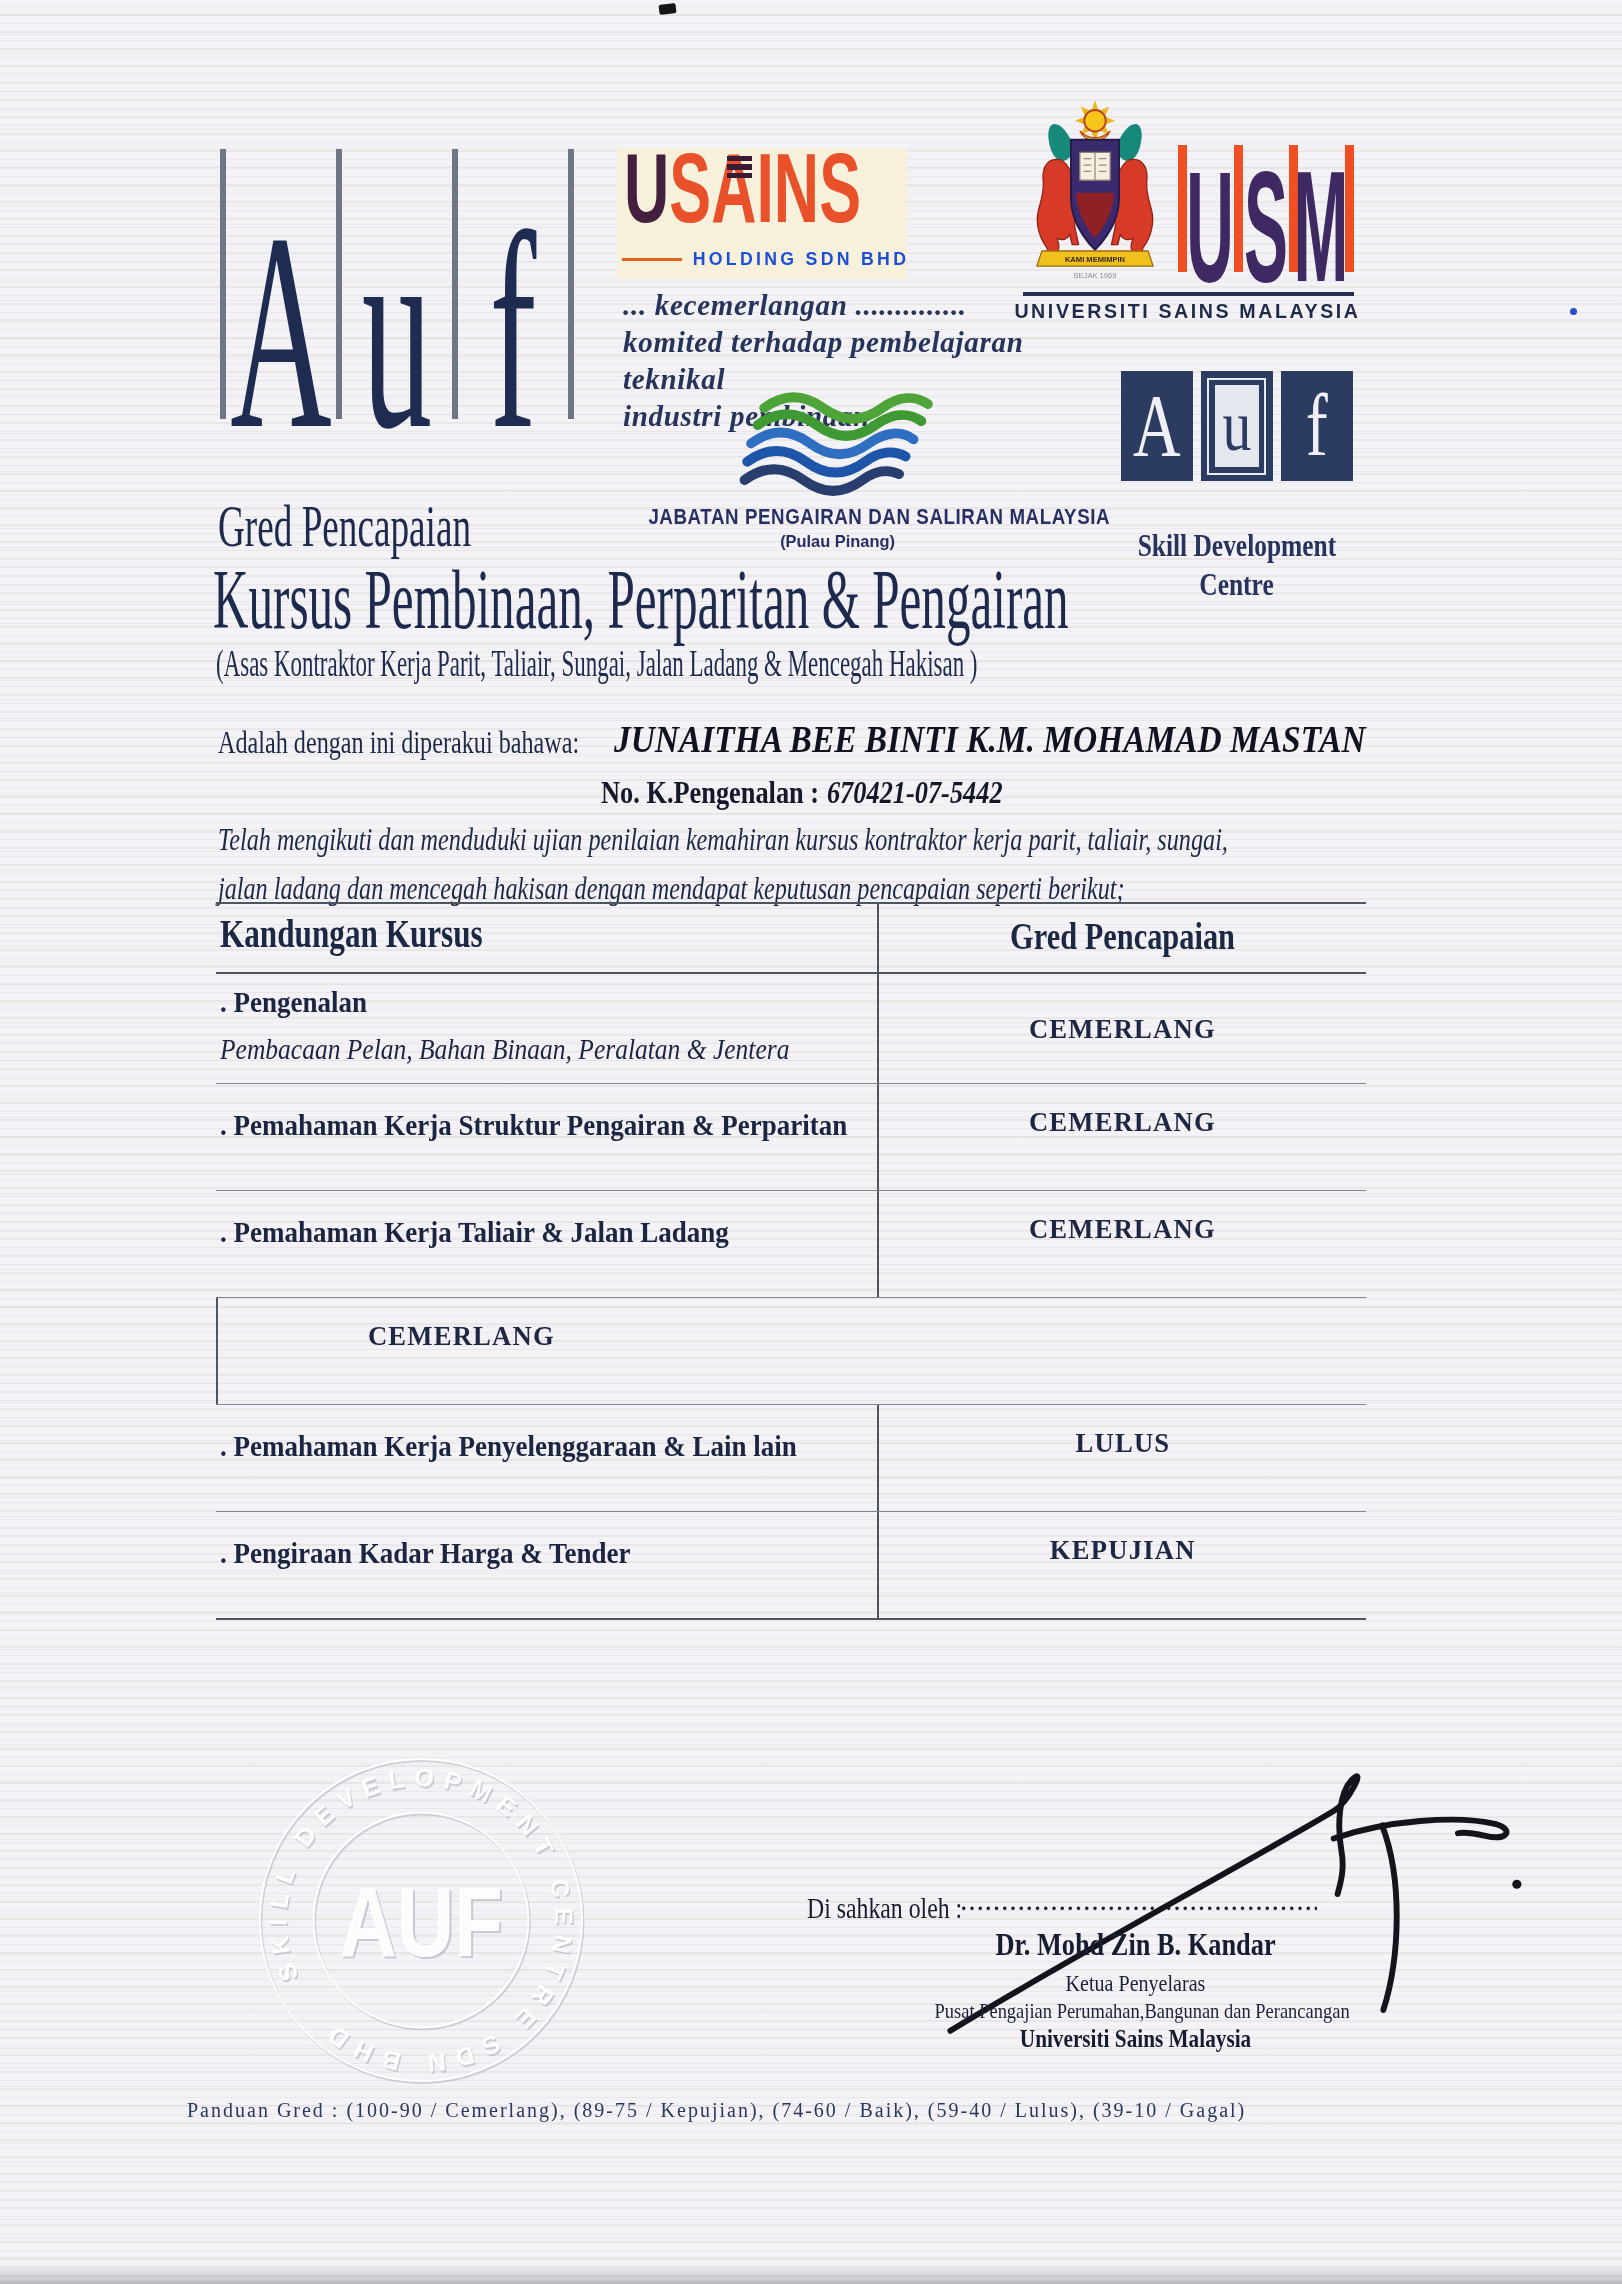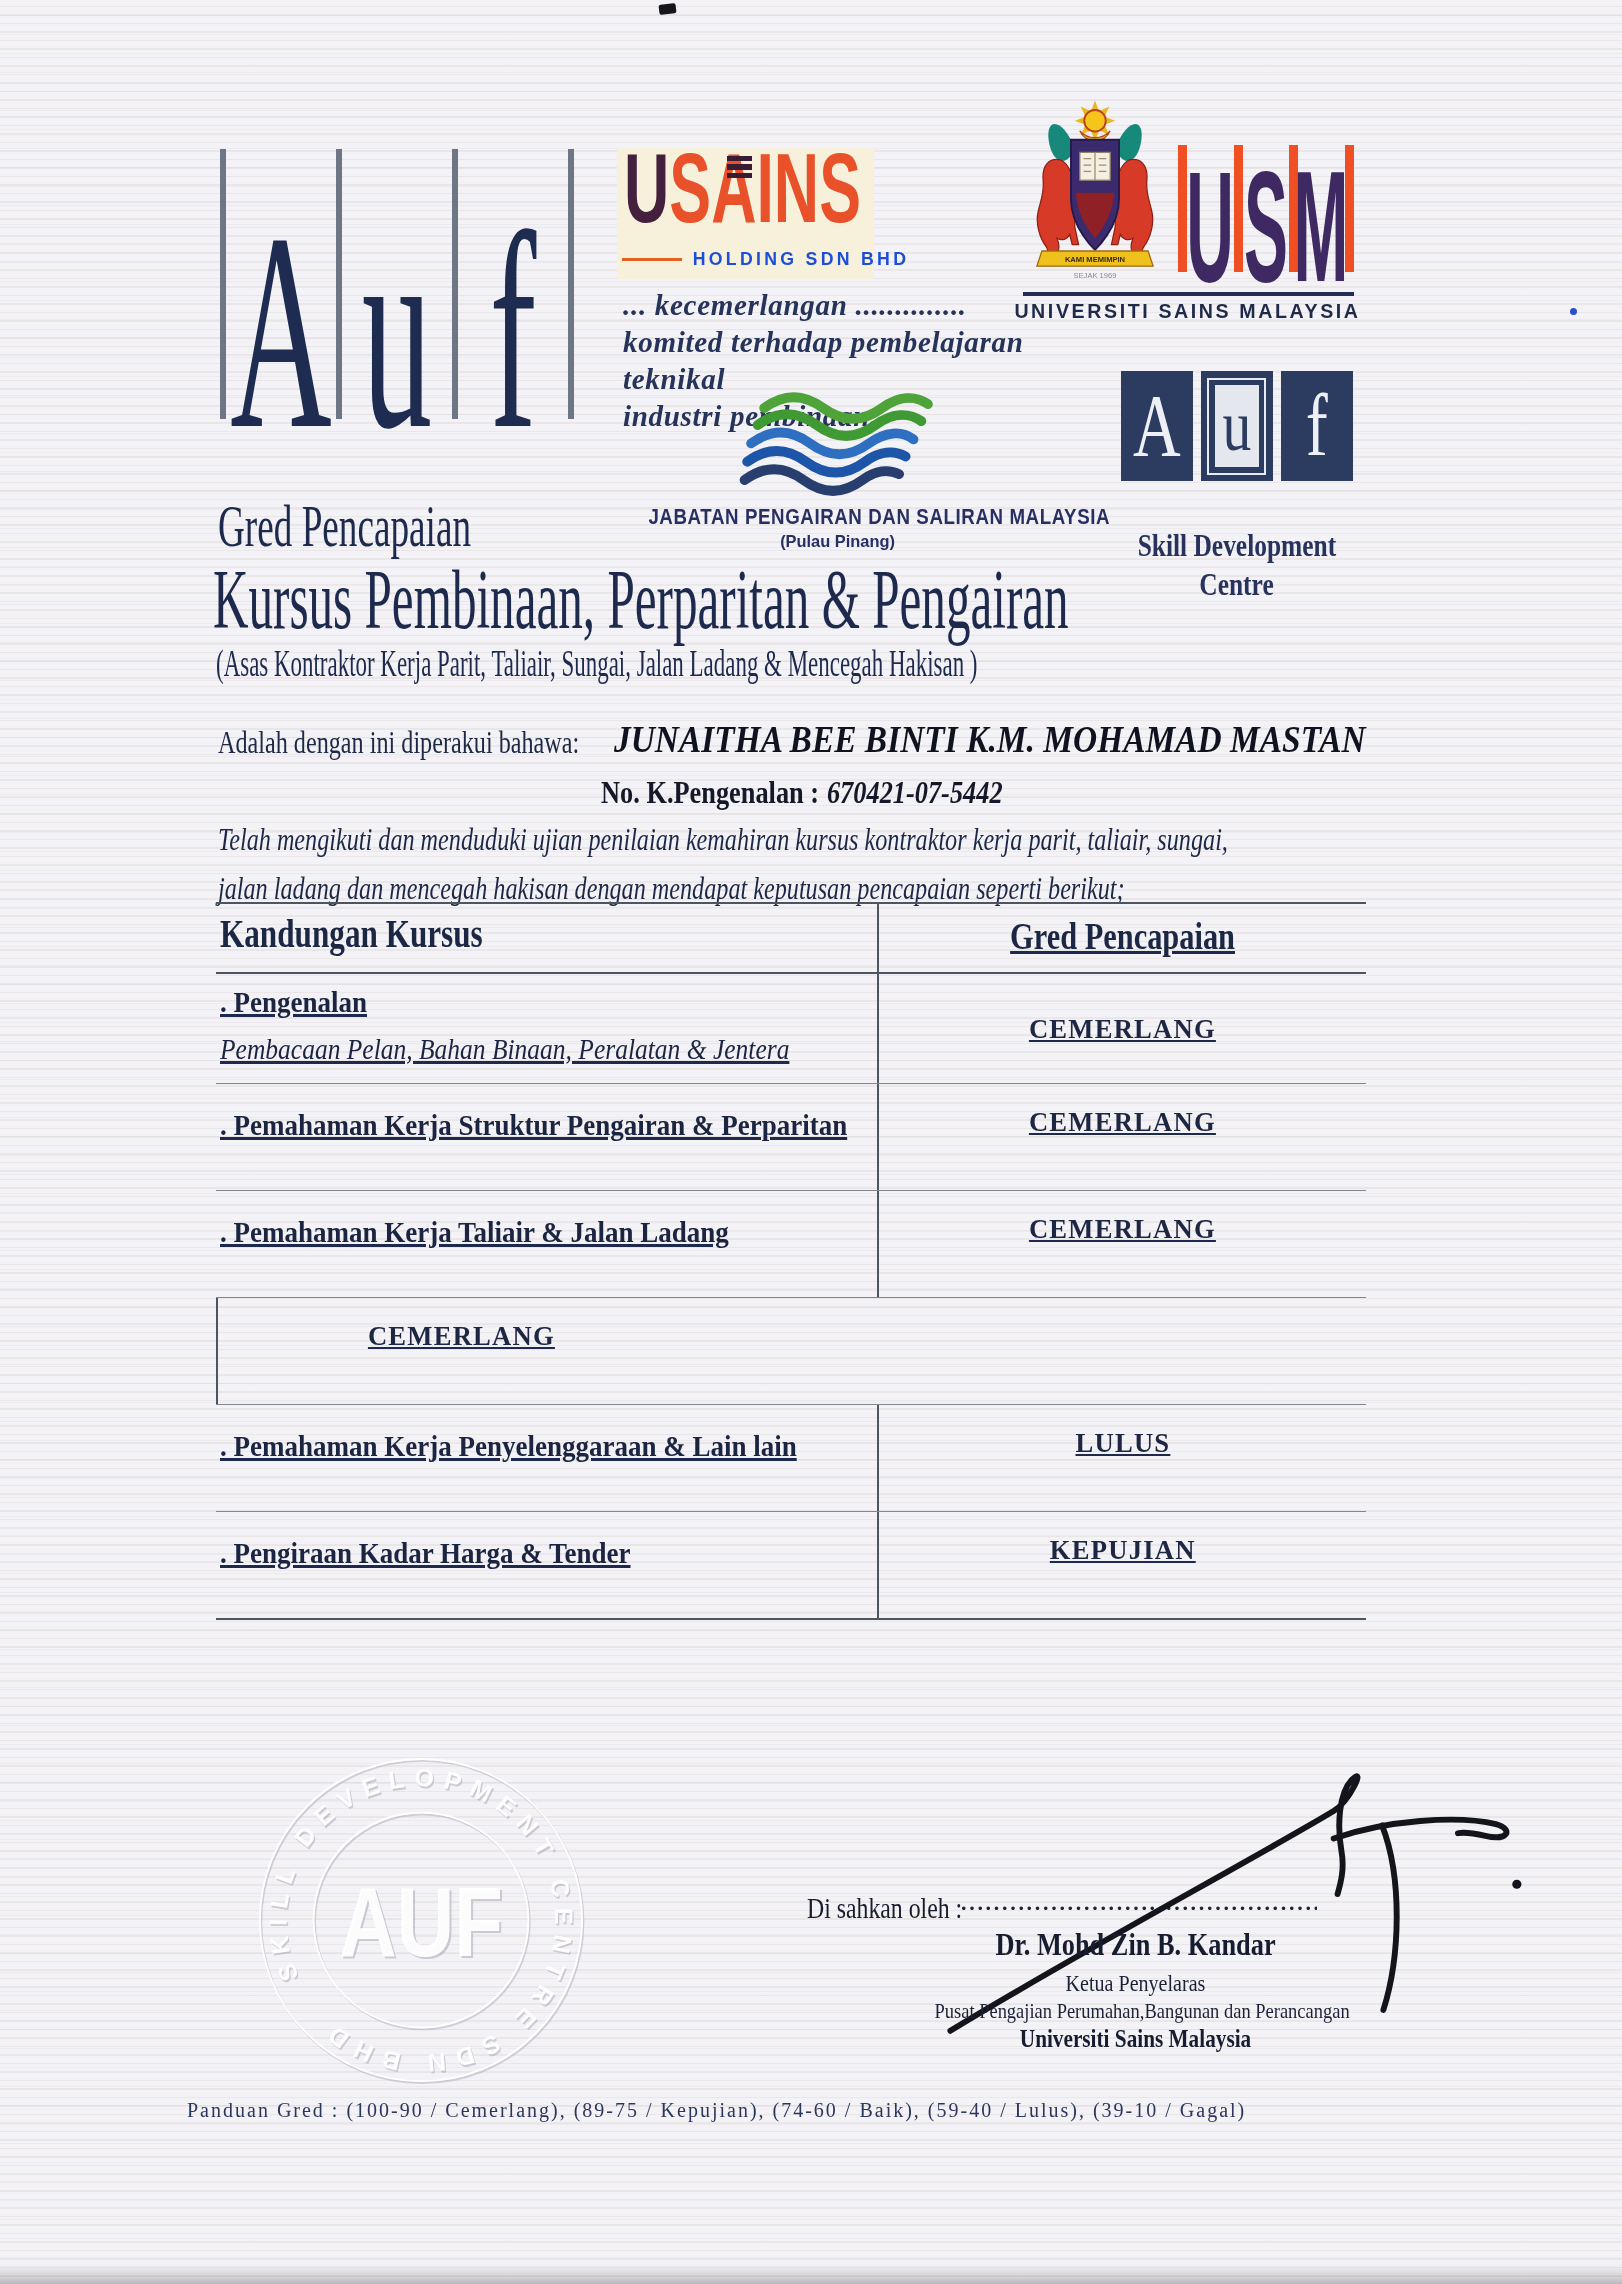"USAINS" .usains { padding-left: none -> 33px }
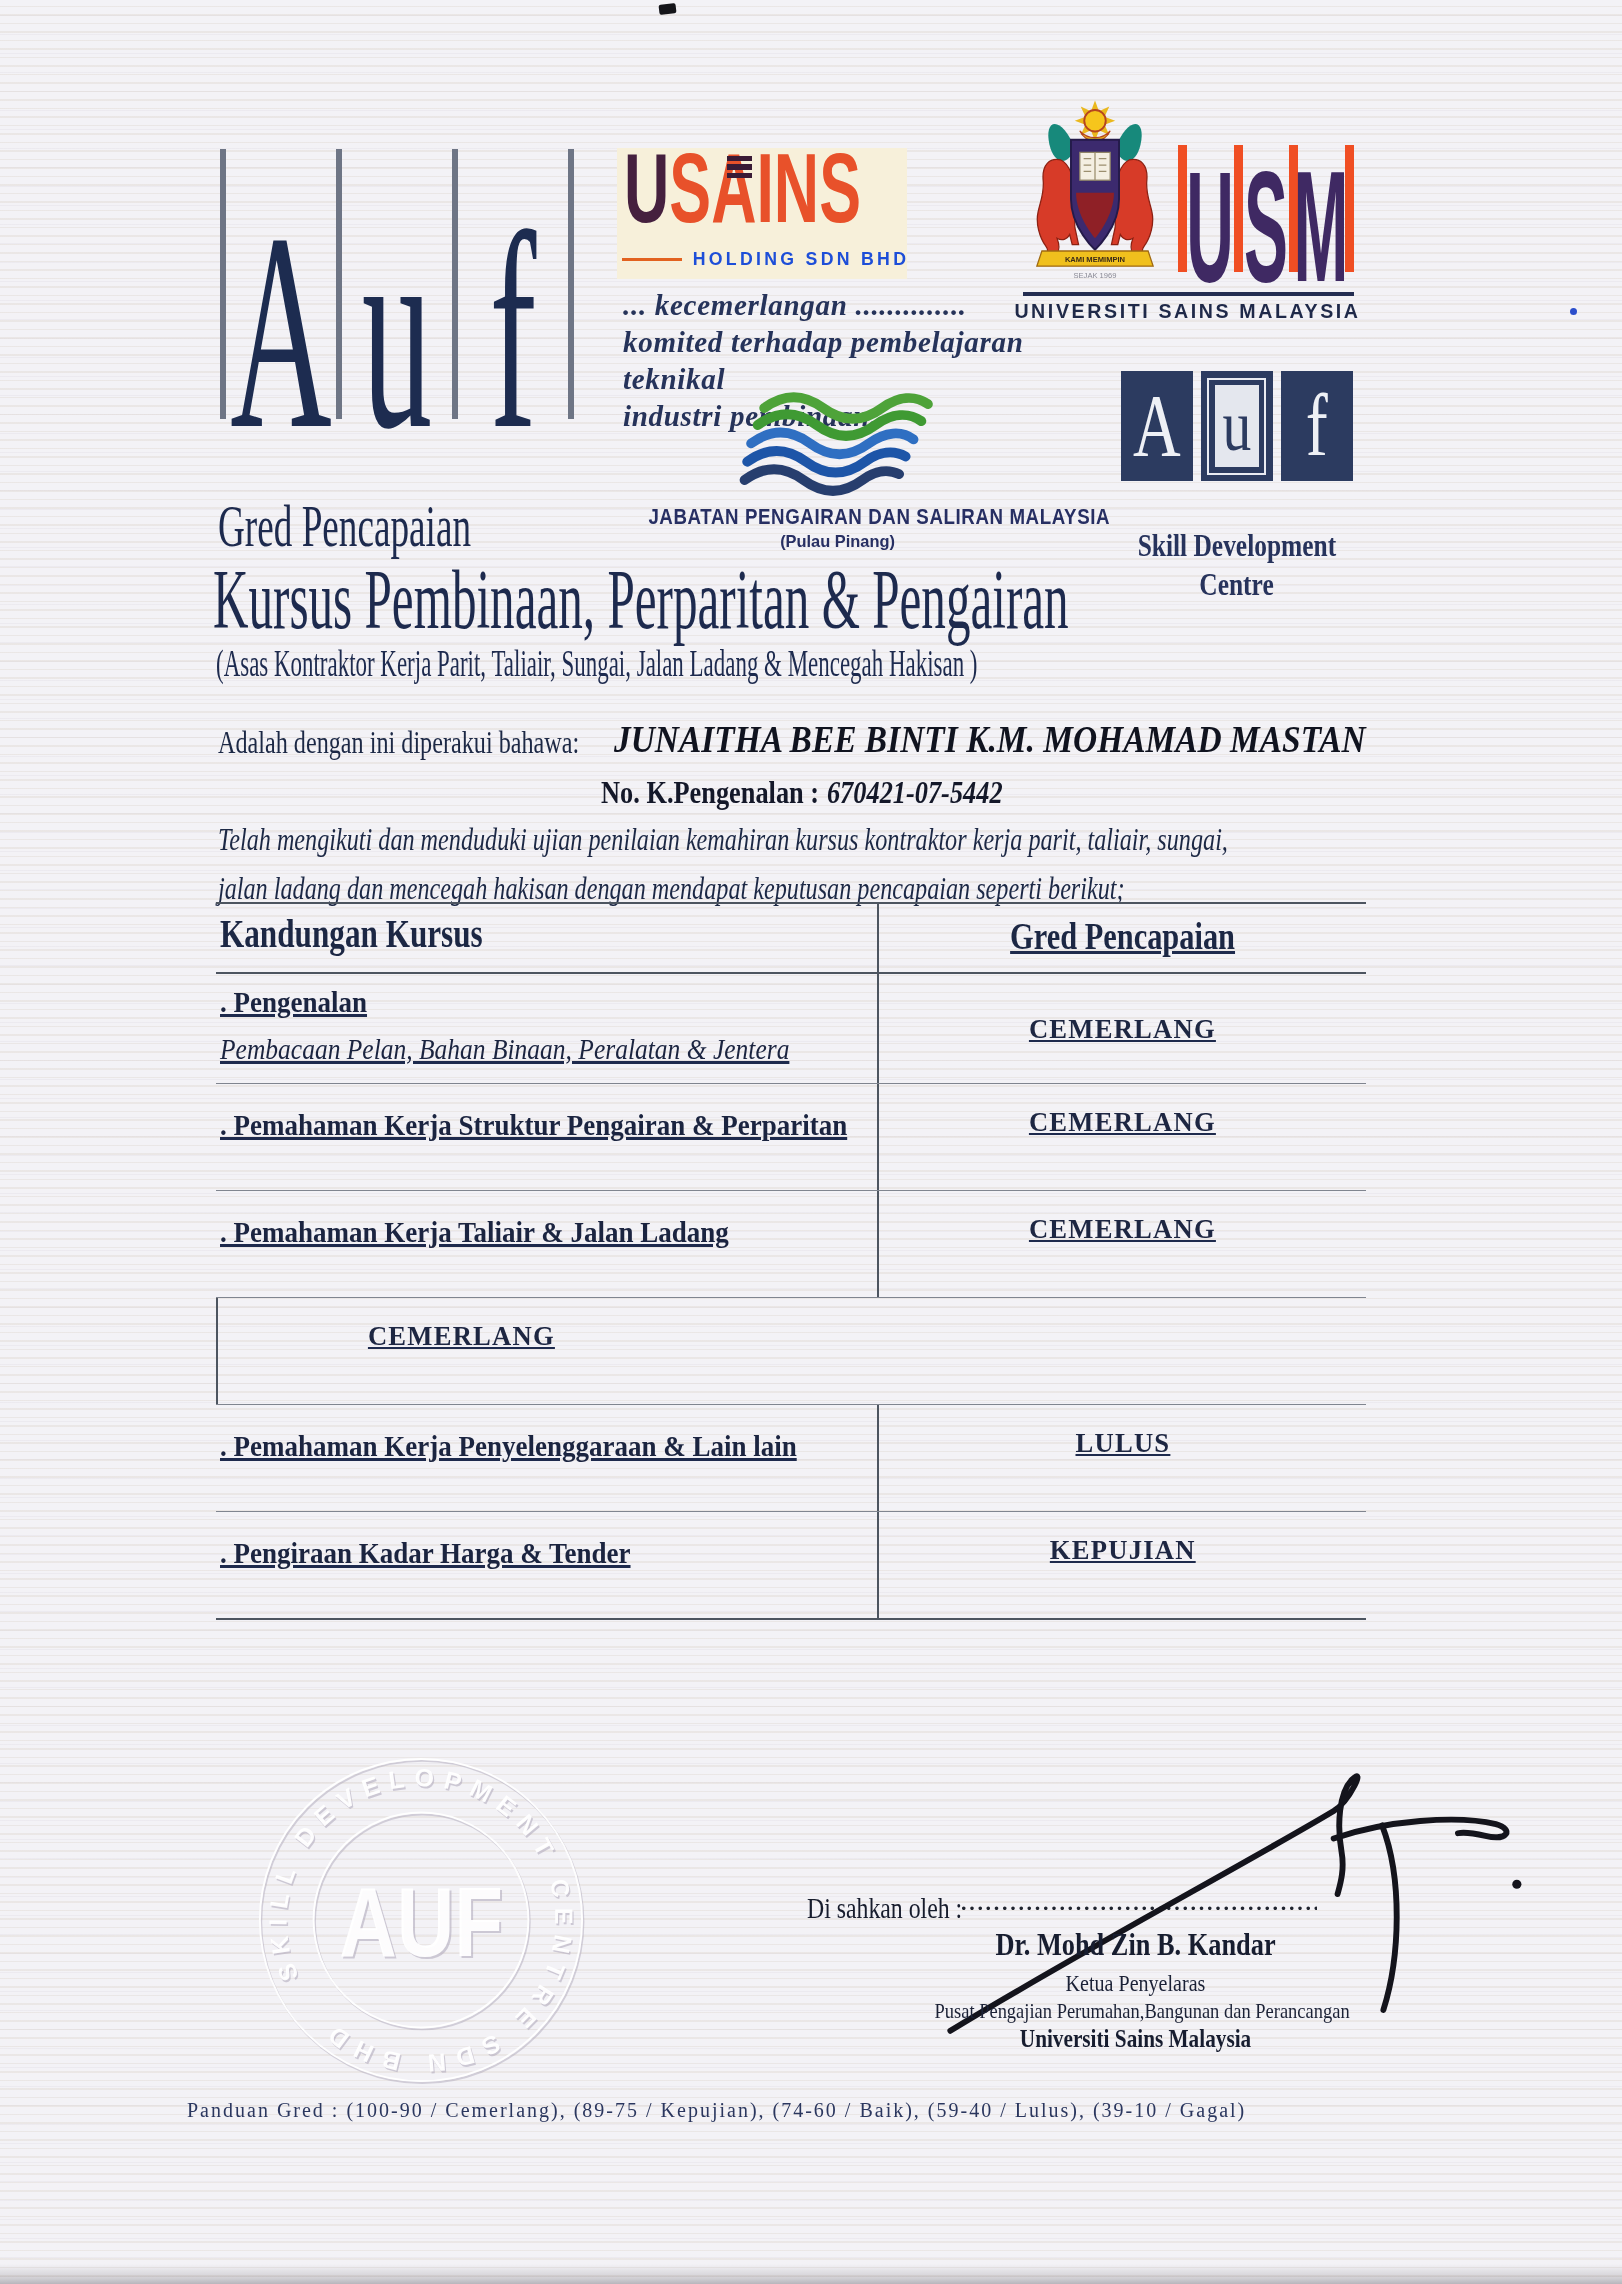"Kandungan Kursus" .gt-row { text-decoration: underline -> none }
